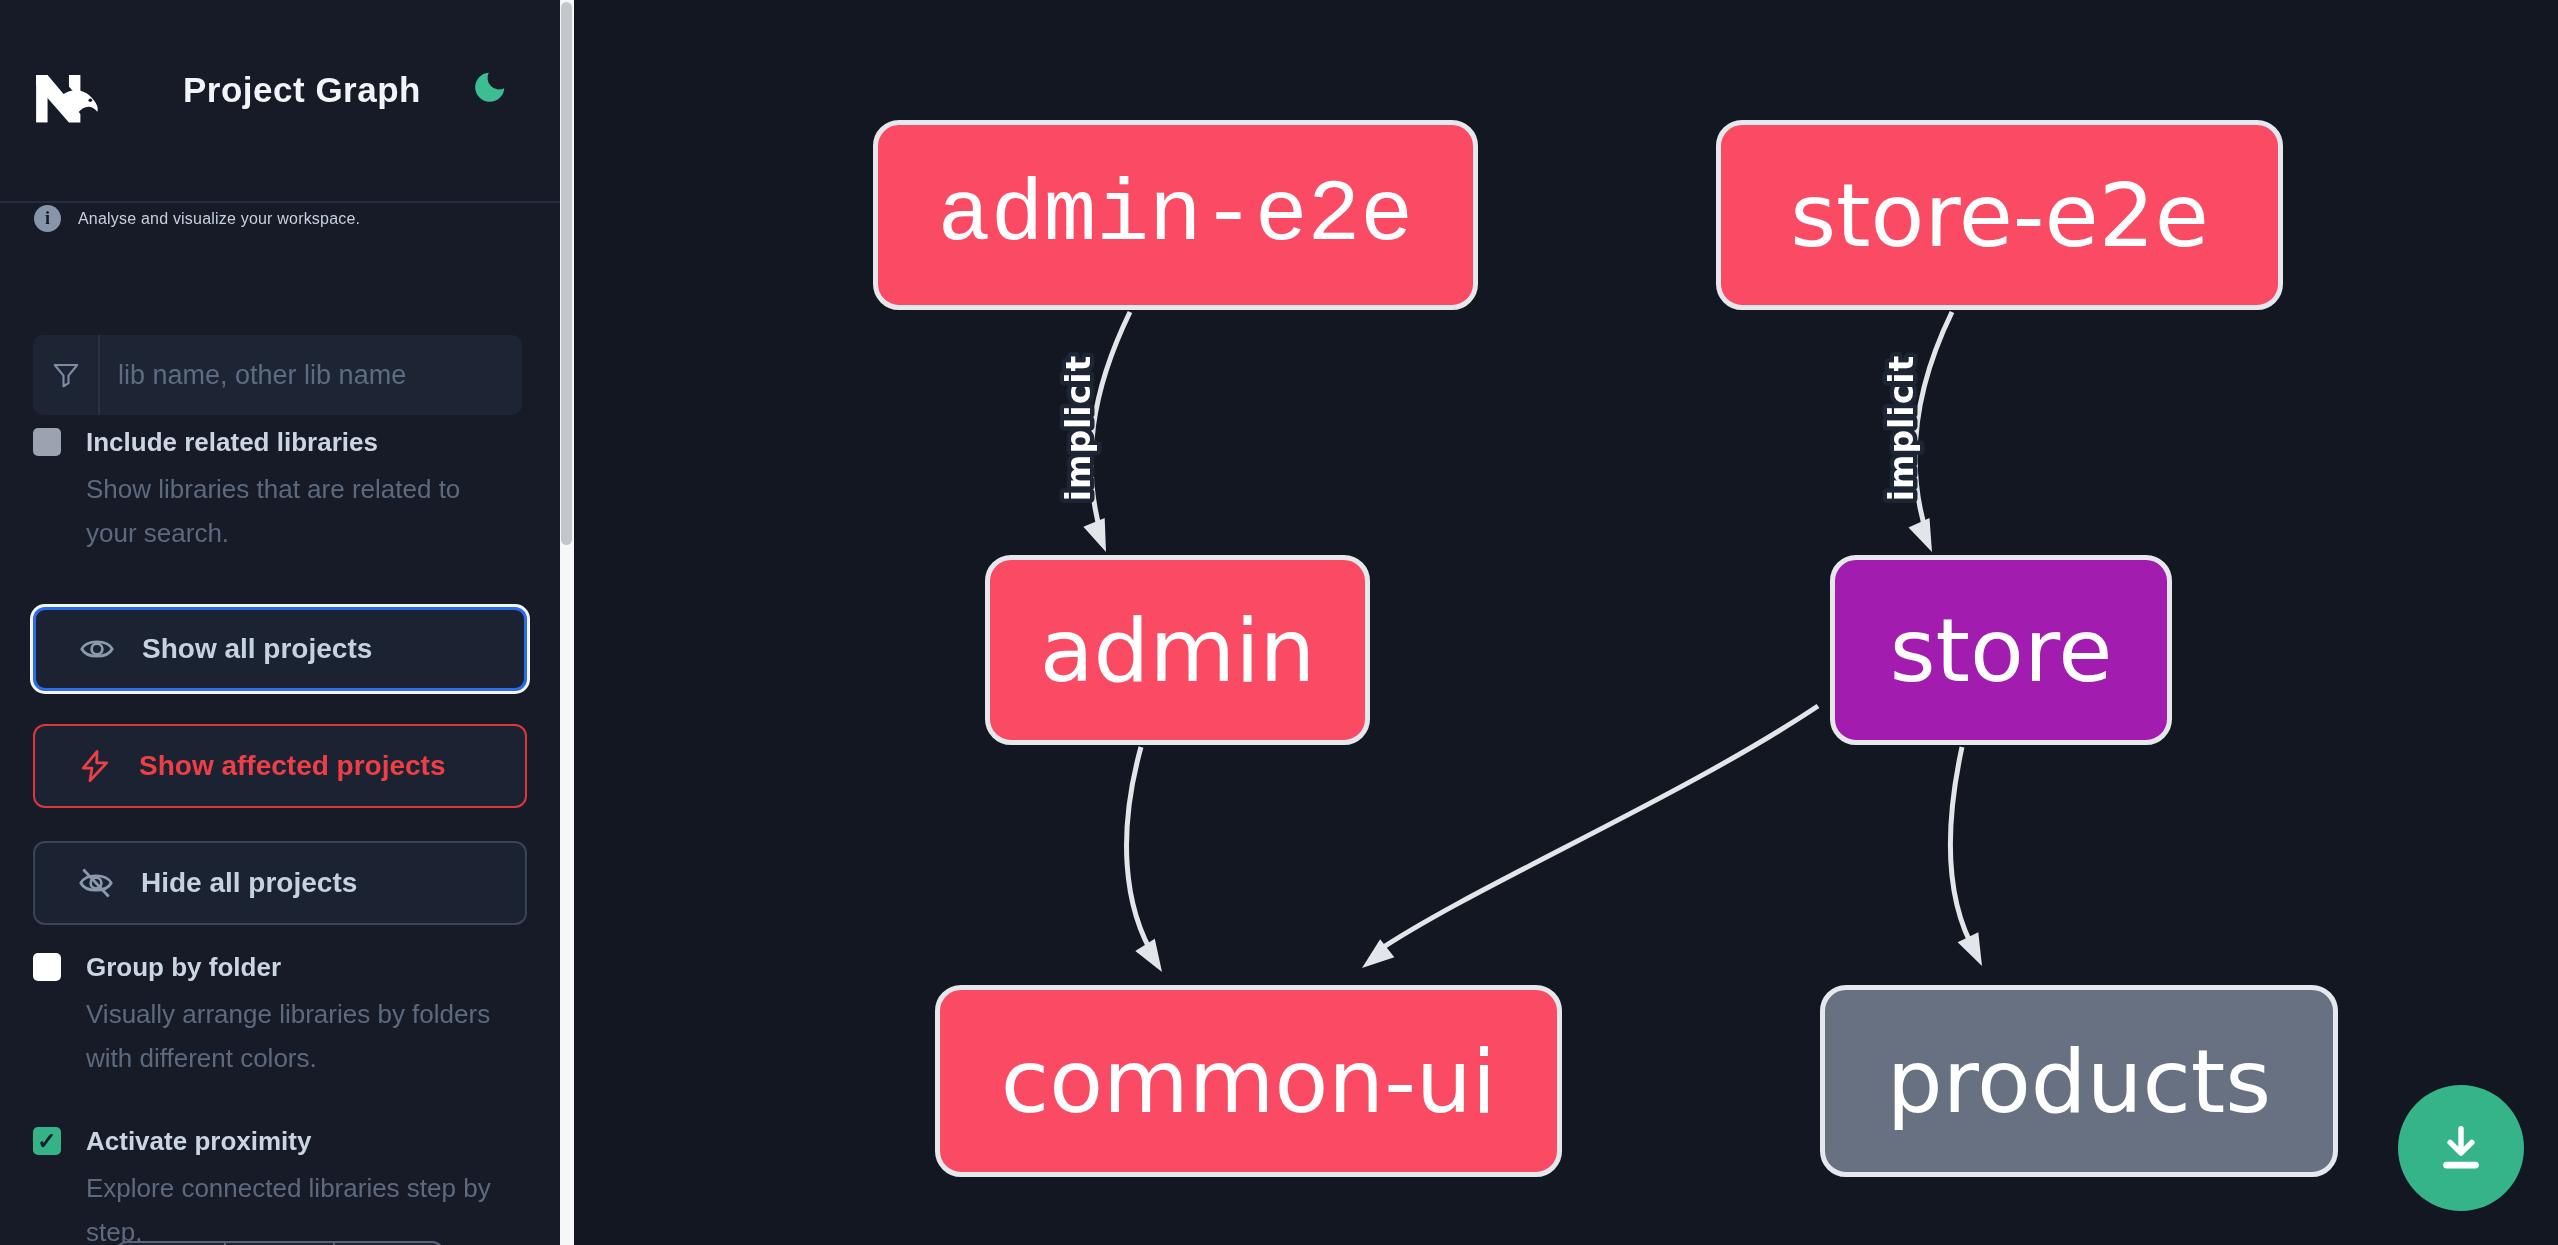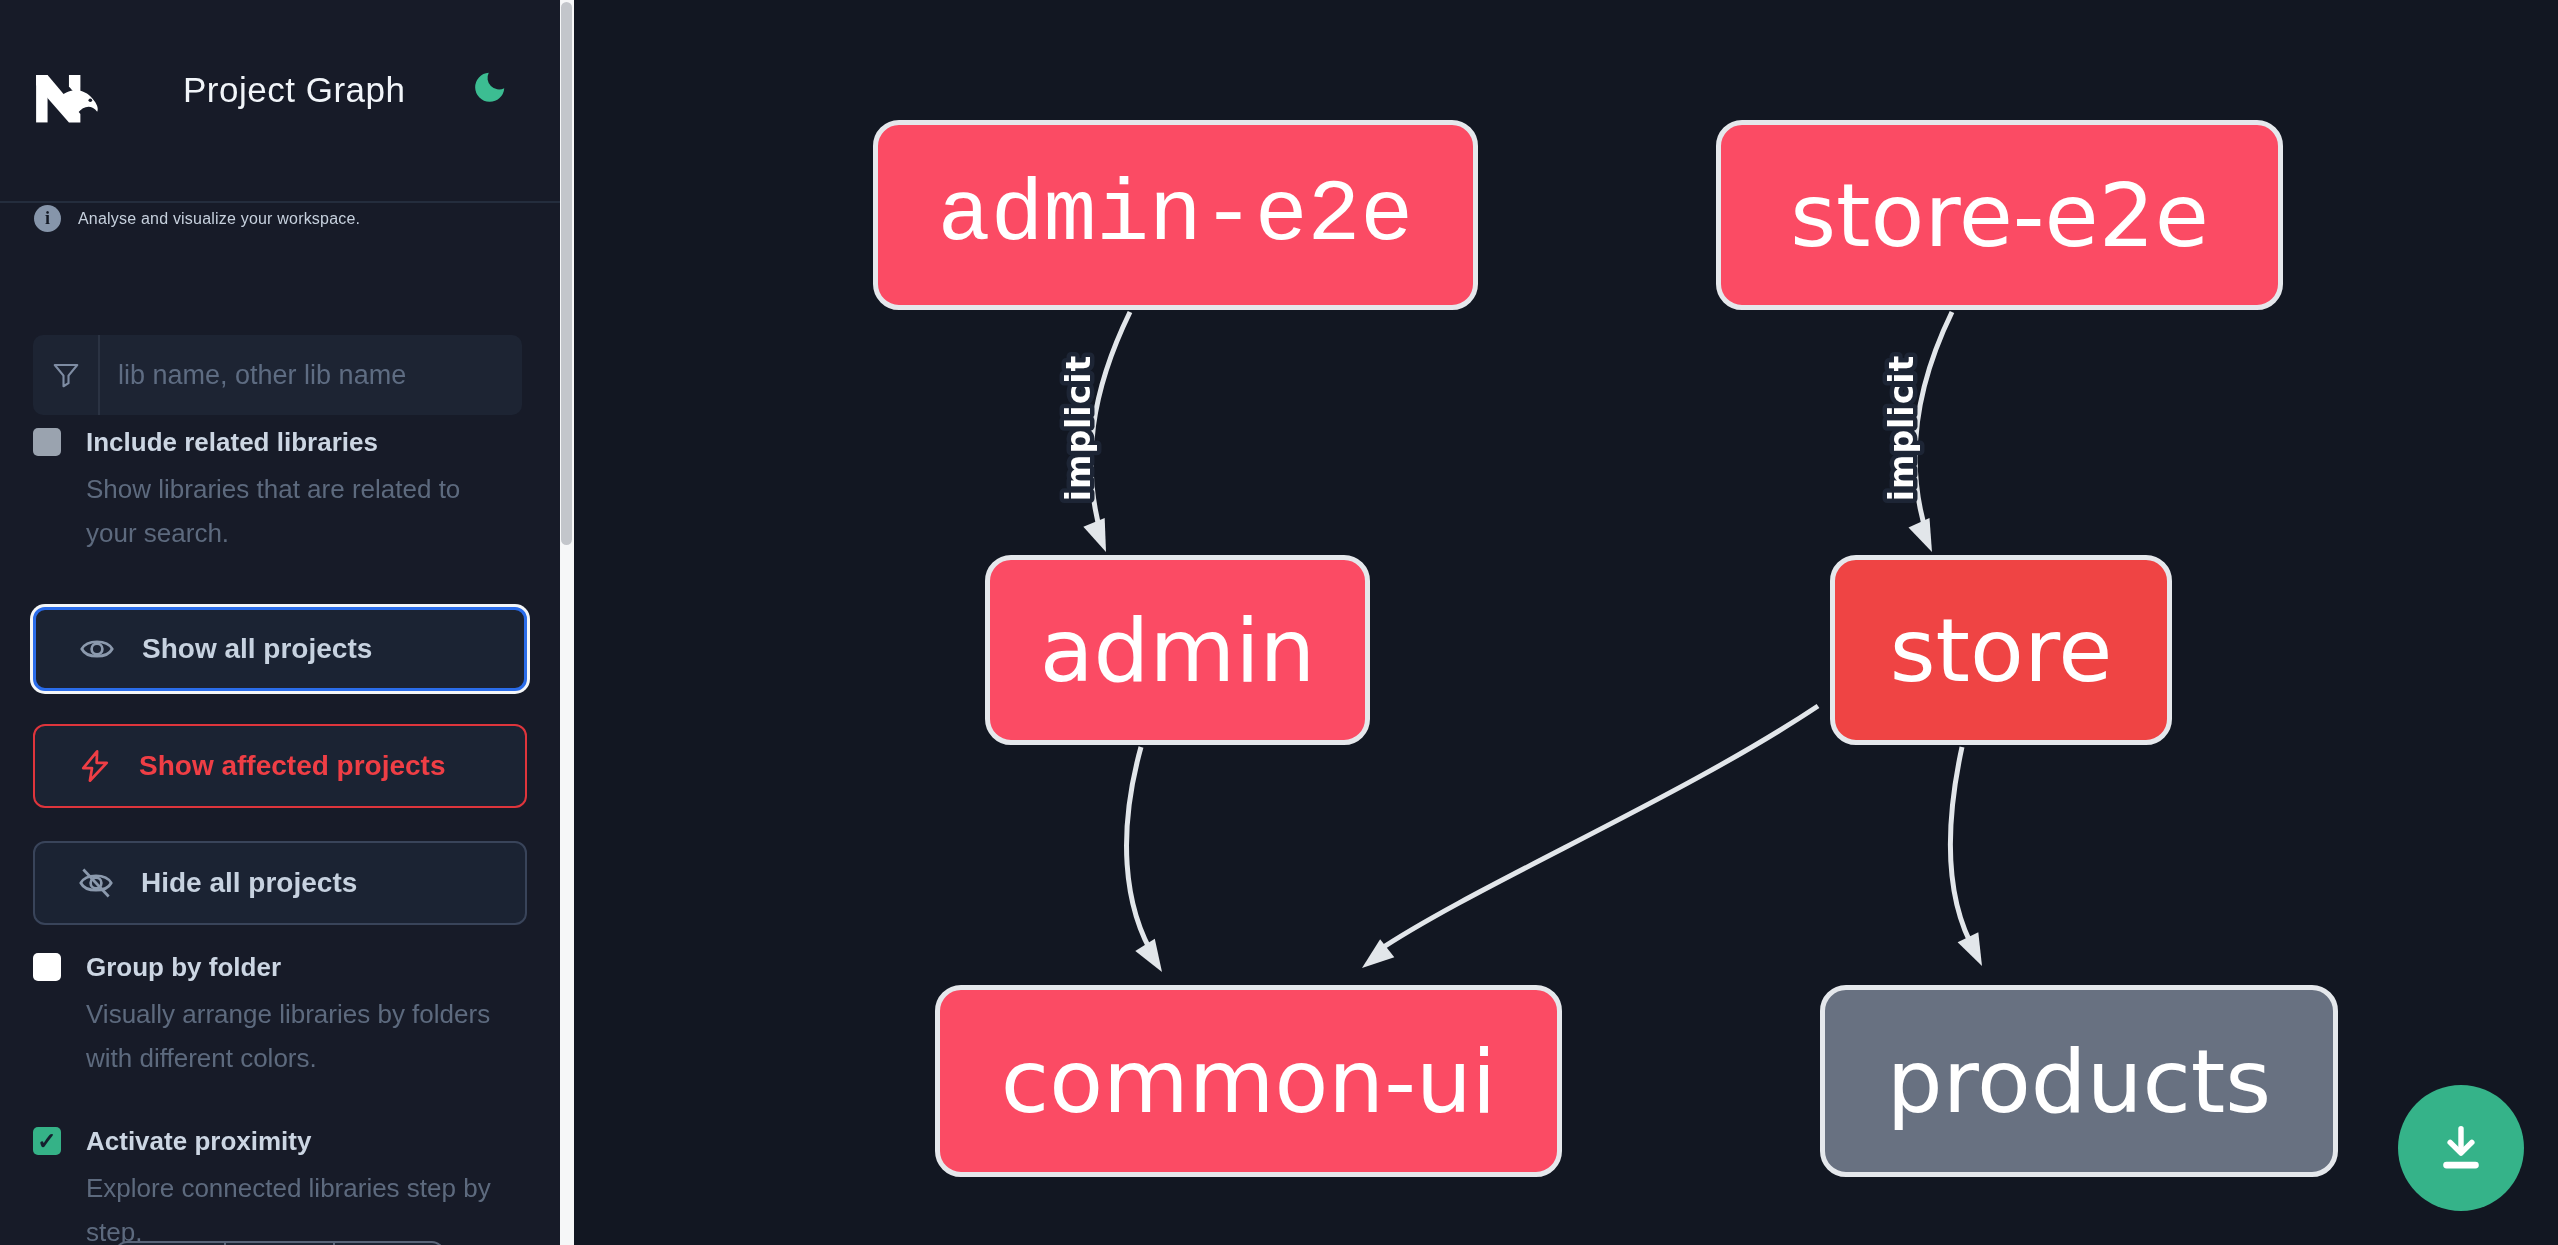"Project Graph" .app-title { font-weight: 400 -> 700 }
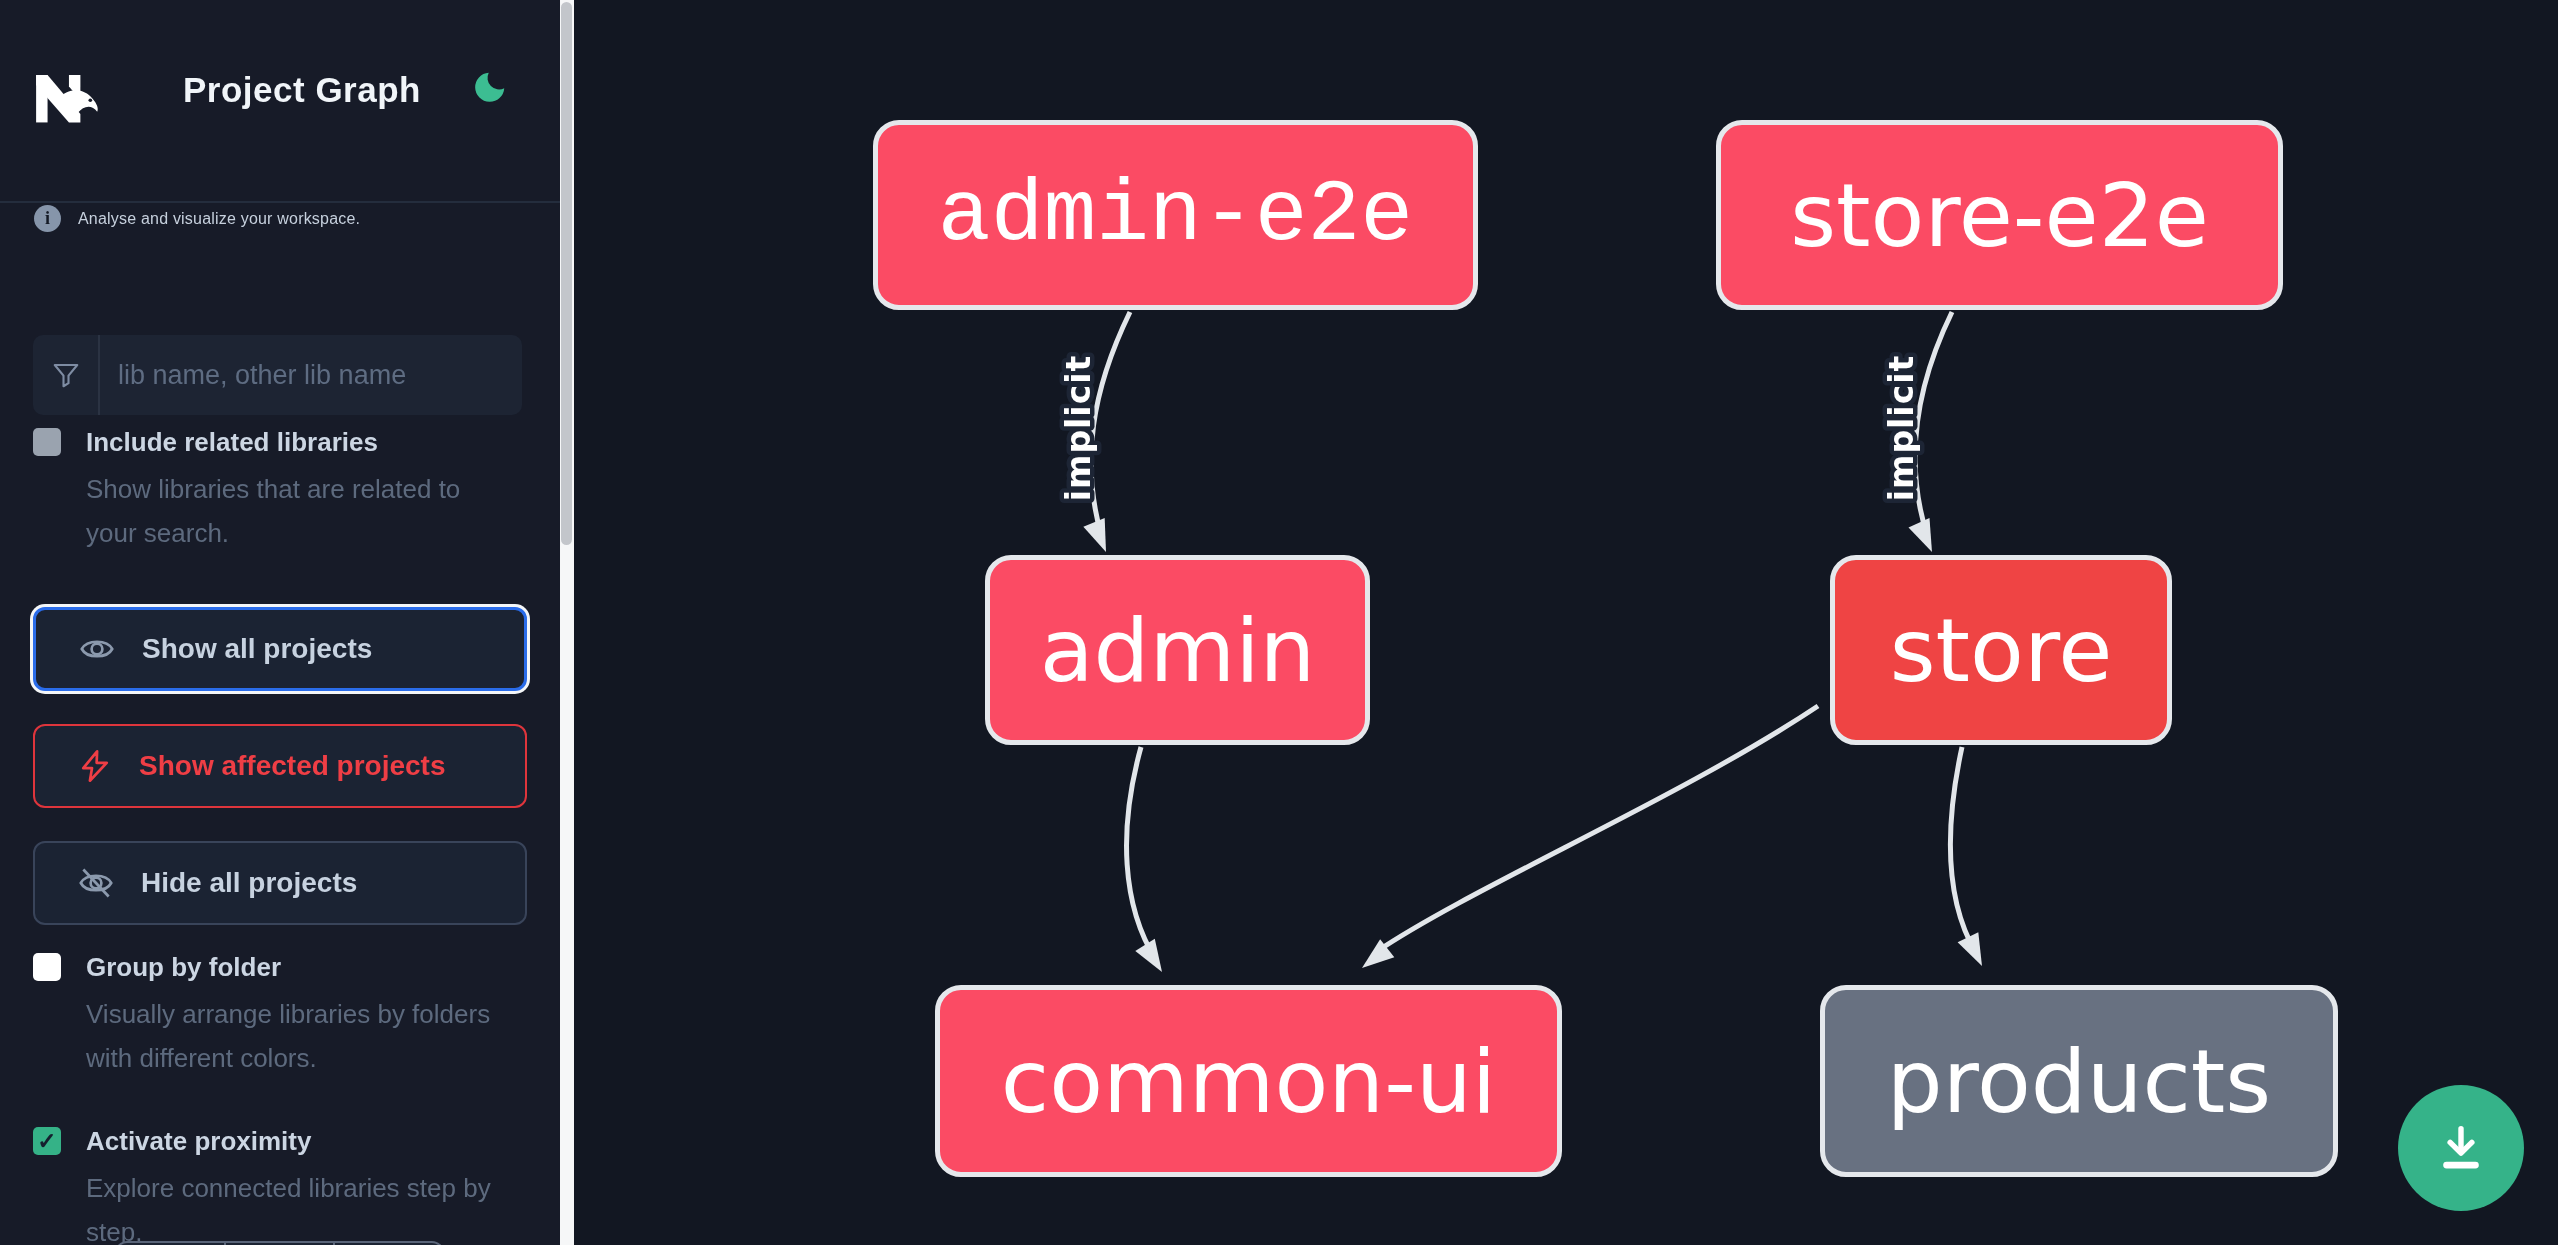"store" div.gnode { background: #ef4444 -> #a21caf }
